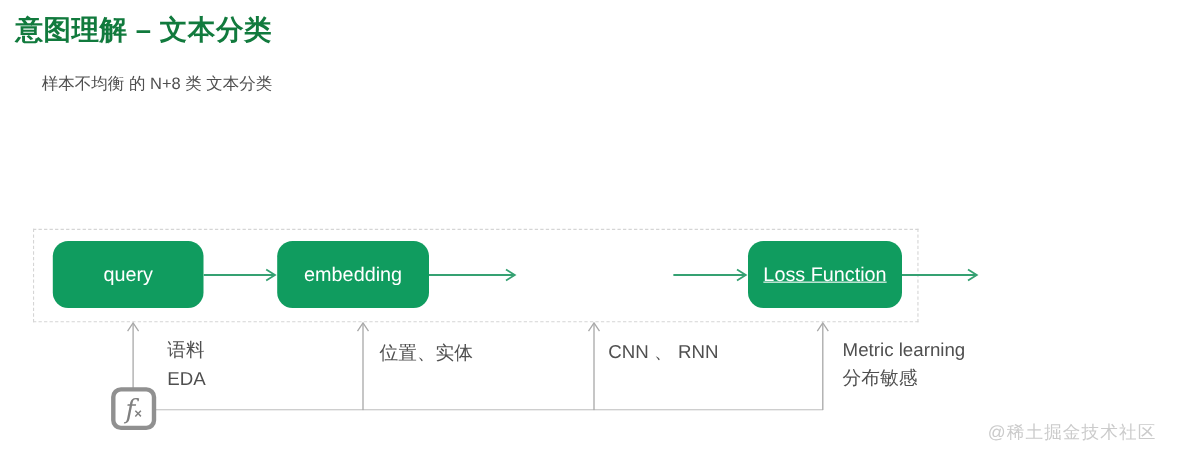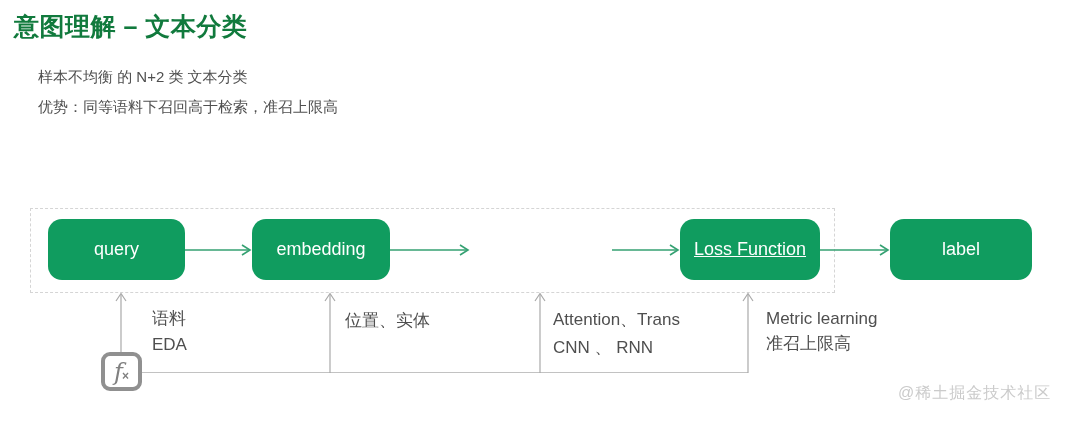"样本不均衡 的 N+2 类 文本分类" div { text: N+2 -> N+8 }
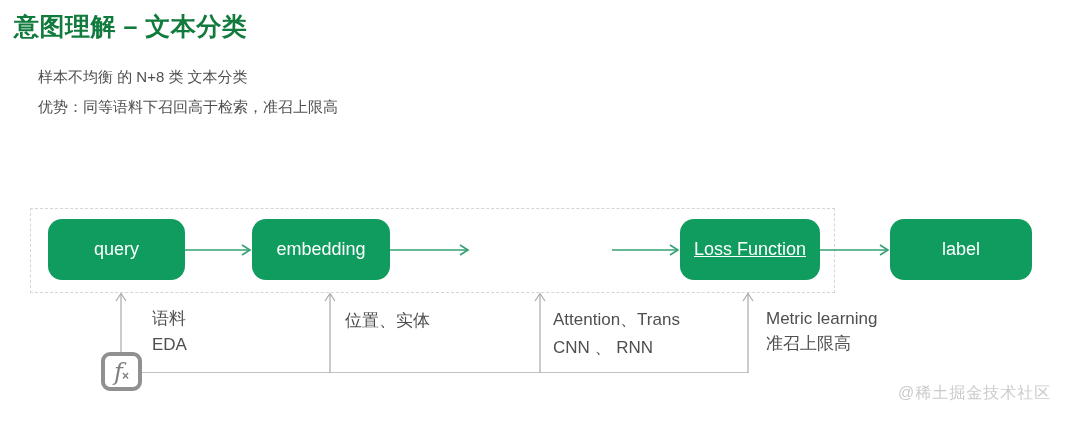"优势：同等语料下召回高于检索，准召上限高" div { html: <div>优势：同等语料下召回高于检索，准召上限高</div> -> none }
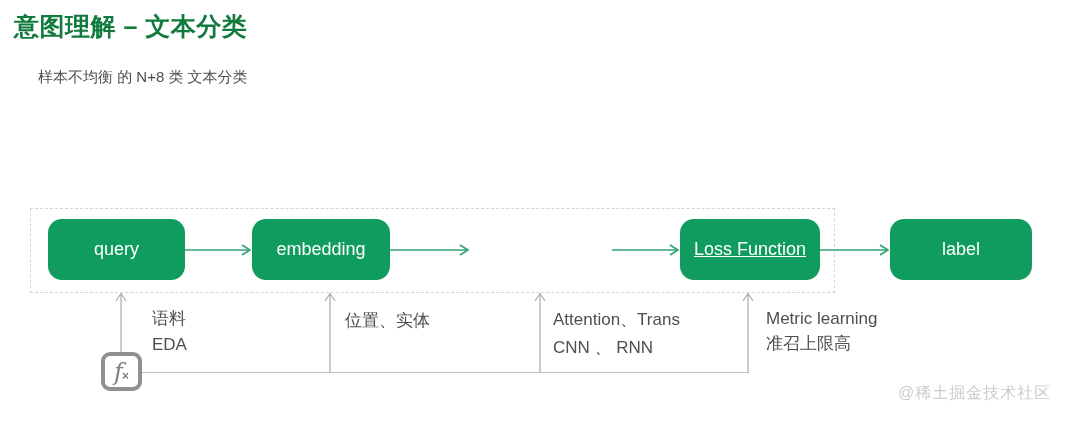"label" div.node { html: <div>label</div> -> none }
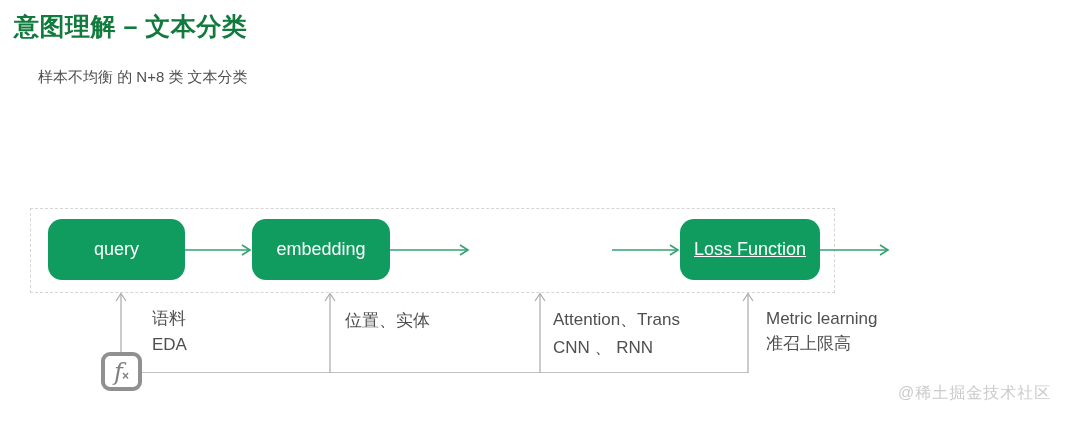"Attention、Trans" div { html: <div>Attention、Trans</div> -> none }
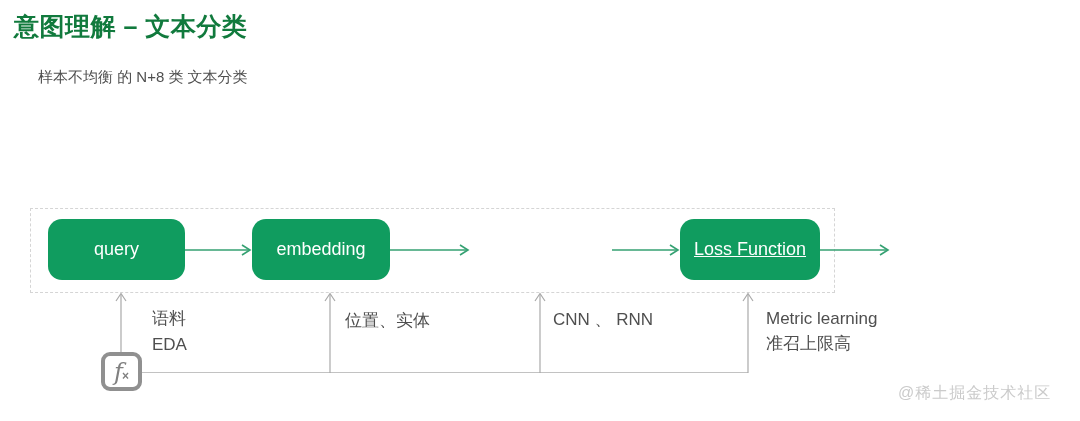"准召上限高" div { text: 准召上限高 -> 分布敏感 }
